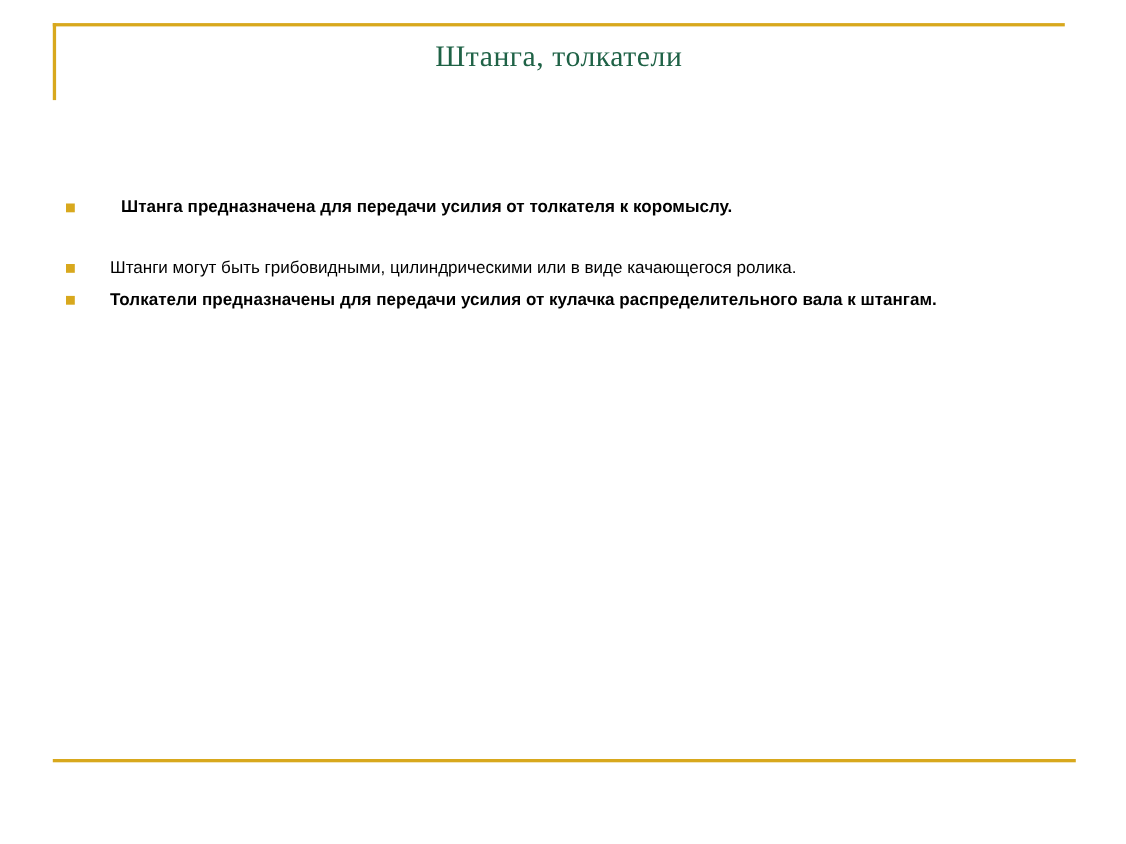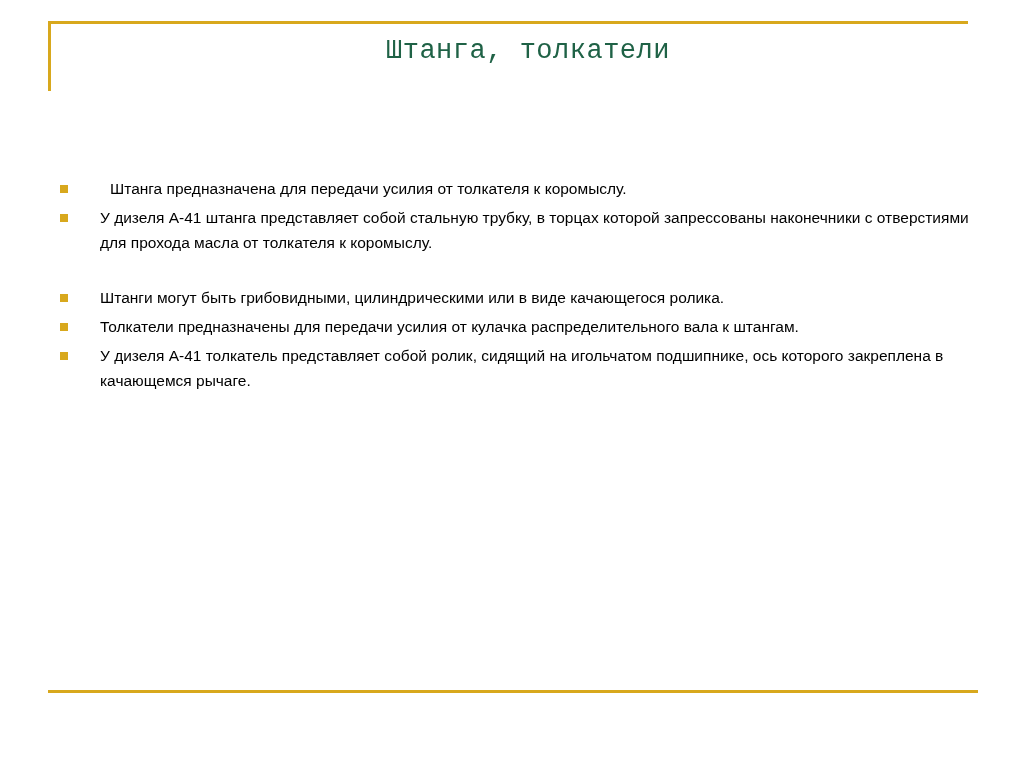"Штанга, толкатели" .slide-title { font-family: Liberation Mono, monospace -> Liberation Serif, serif; padding-left: 20px -> none }
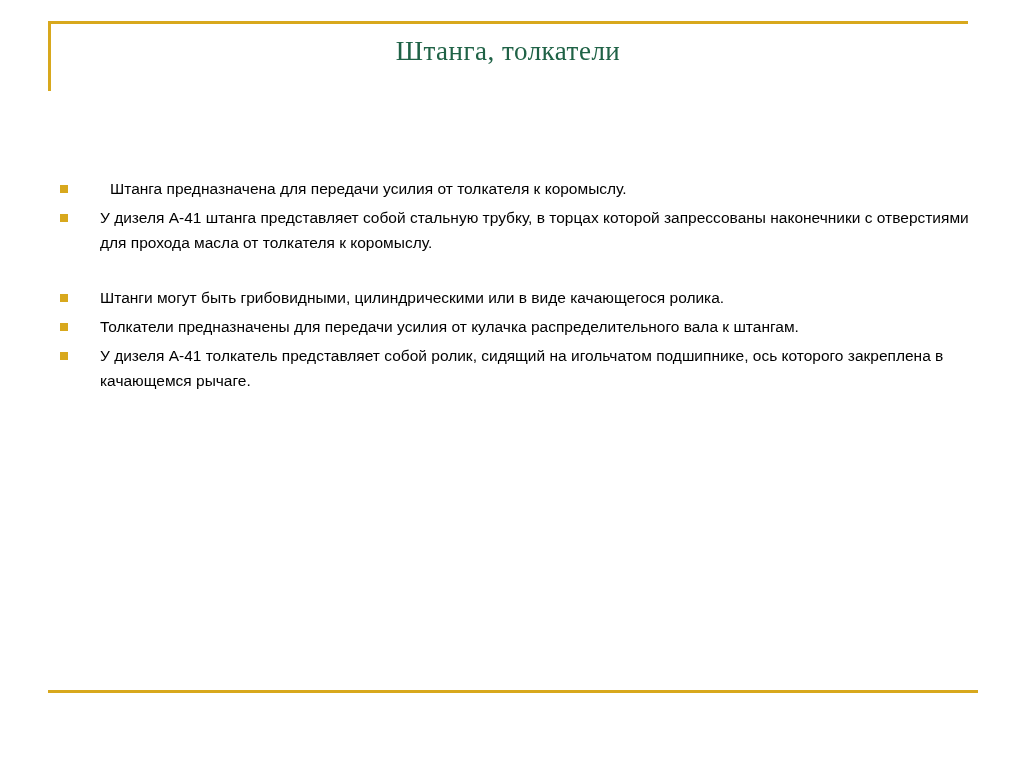"Штанга предназначена для передачи усилия" .bullet-text b { font-weight: 400 -> 700 }
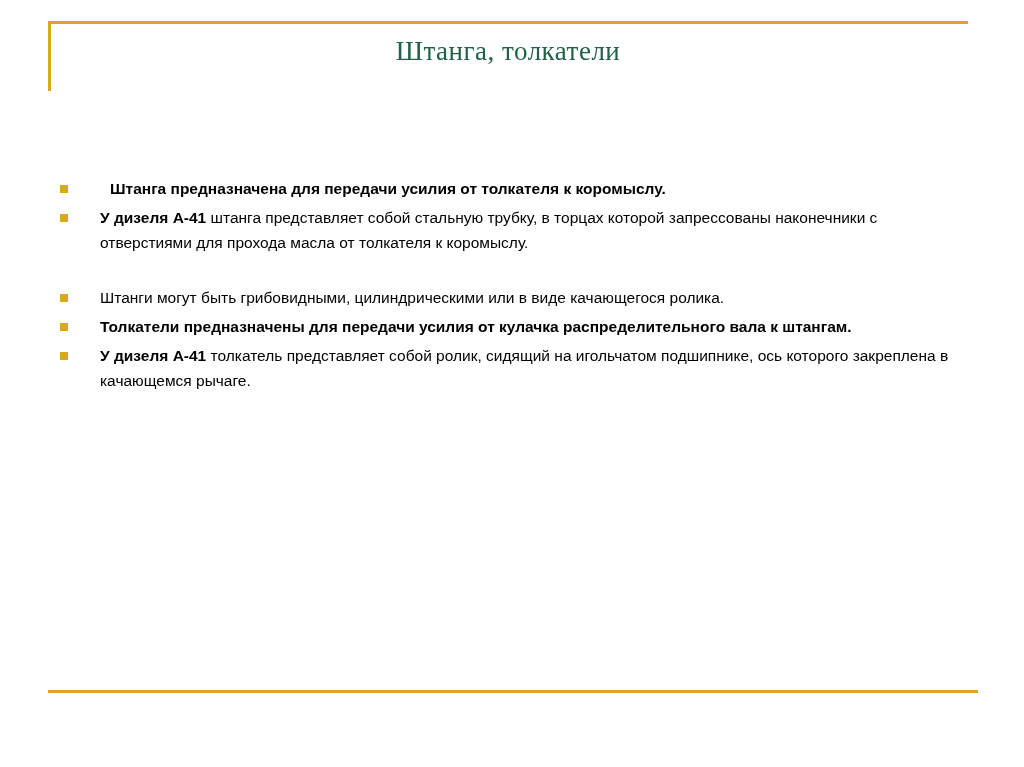"У дизеля А-41 штанга представляет" div.bullet-item { html: <div> <span></span> <span><b>У дизеля А-41</b><span> штанга представляет собой стальную трубку, в торцах которой запрессованы наконечники с отверстиями для прохода масла от толкателя к коромыслу.</span></span> </div> -> none }
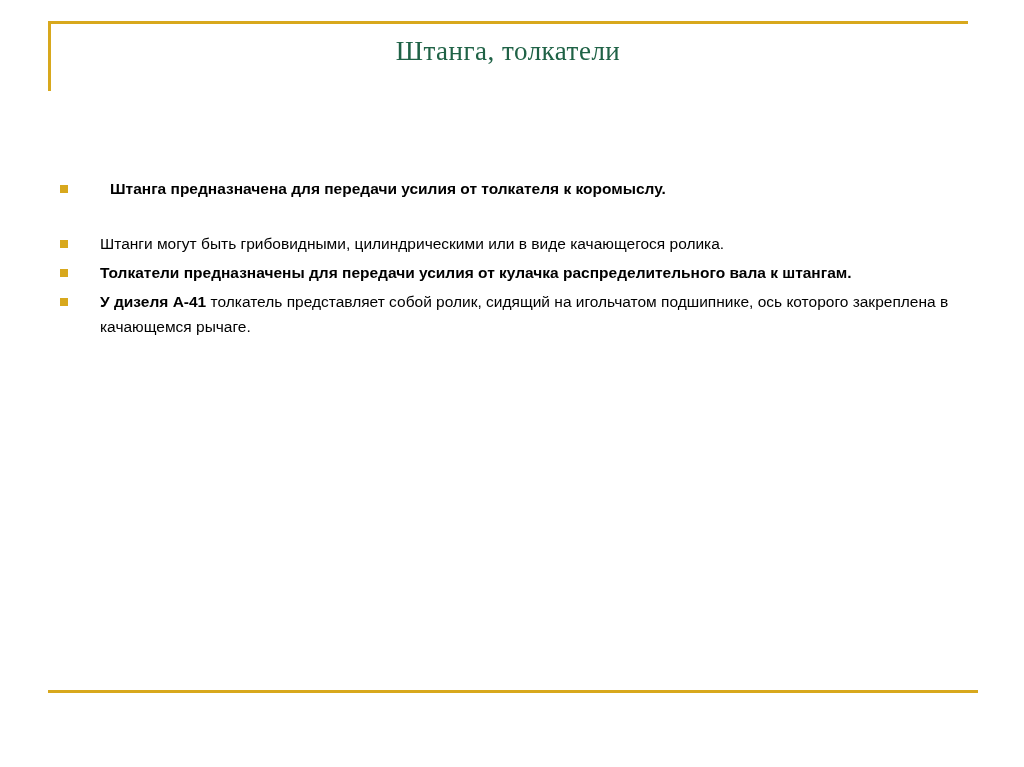"У дизеля А-41 толкатель представляет" div.bullet-item { html: <div> <span></span> <span><b>У дизеля А-41</b><span> толкатель представляет собой ролик, сидящий на игольчатом подшипнике, ось которого закреплена в качающемся рычаге.</span></span> </div> -> none }
